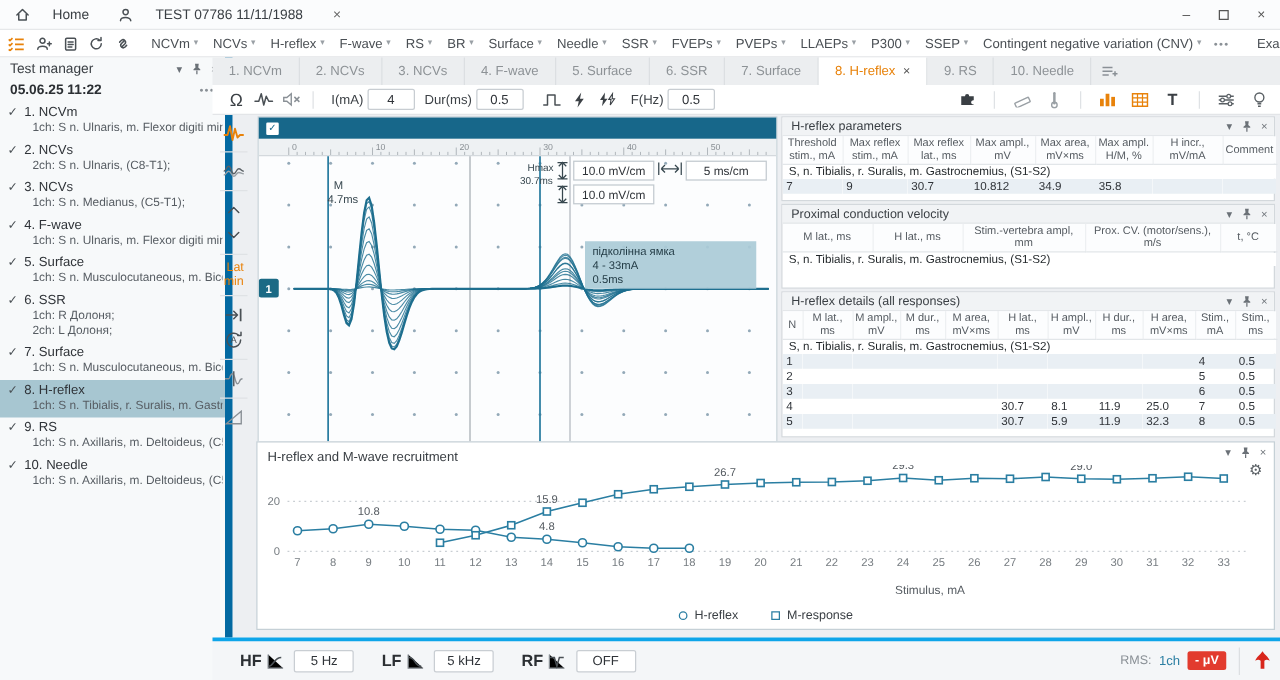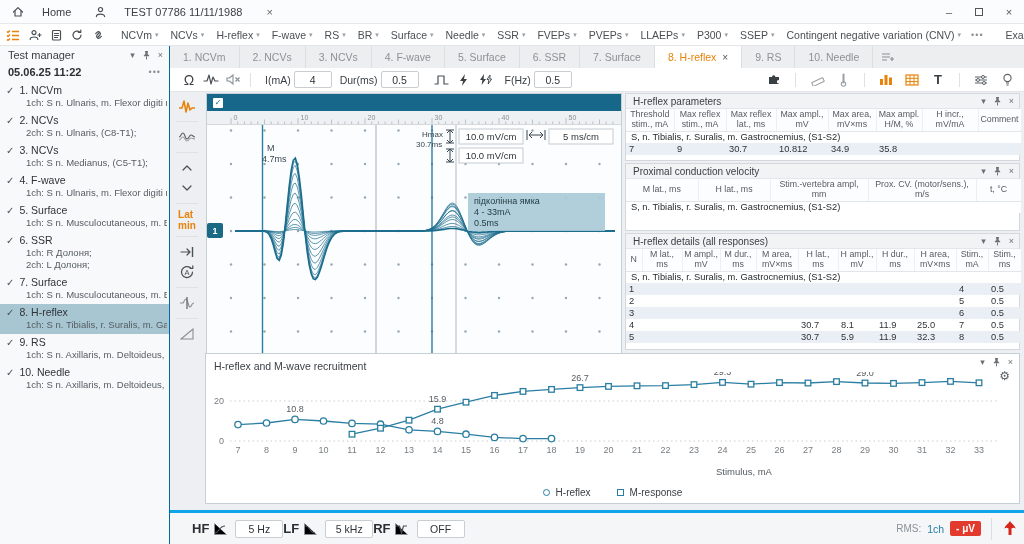"Test manager" #sidebar { border-right: 1px solid #0369a1 -> 6px solid #0369a1; width: 170px -> 186px }
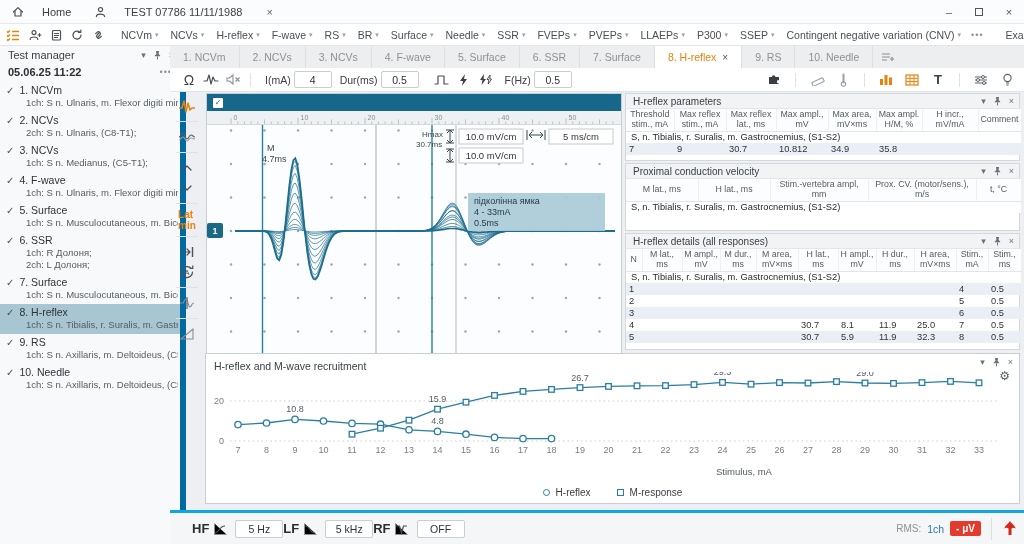"Lat" #latmin { font-weight: bold -> normal; text-align: left -> right }
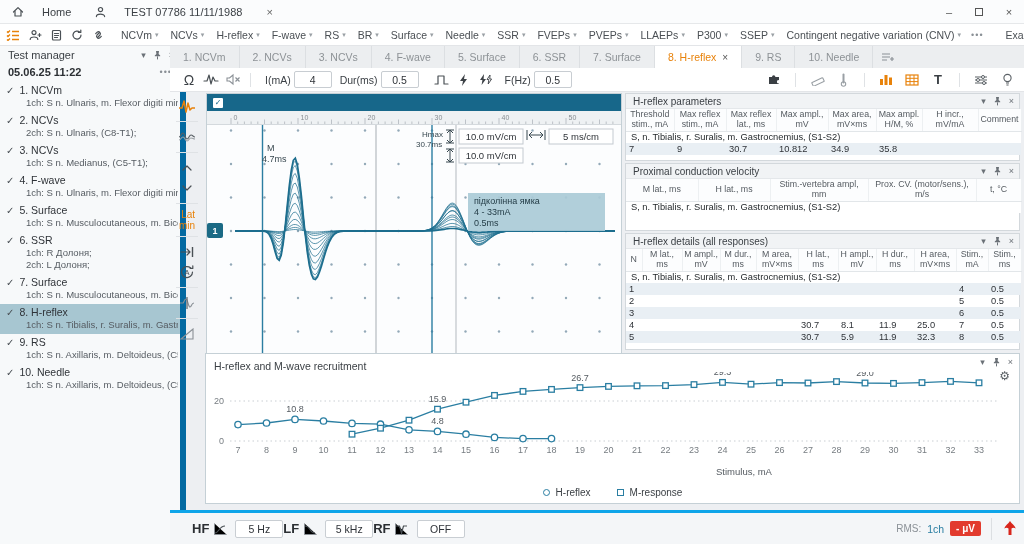"LF" .filt-label { margin-left: none -> 22px }
